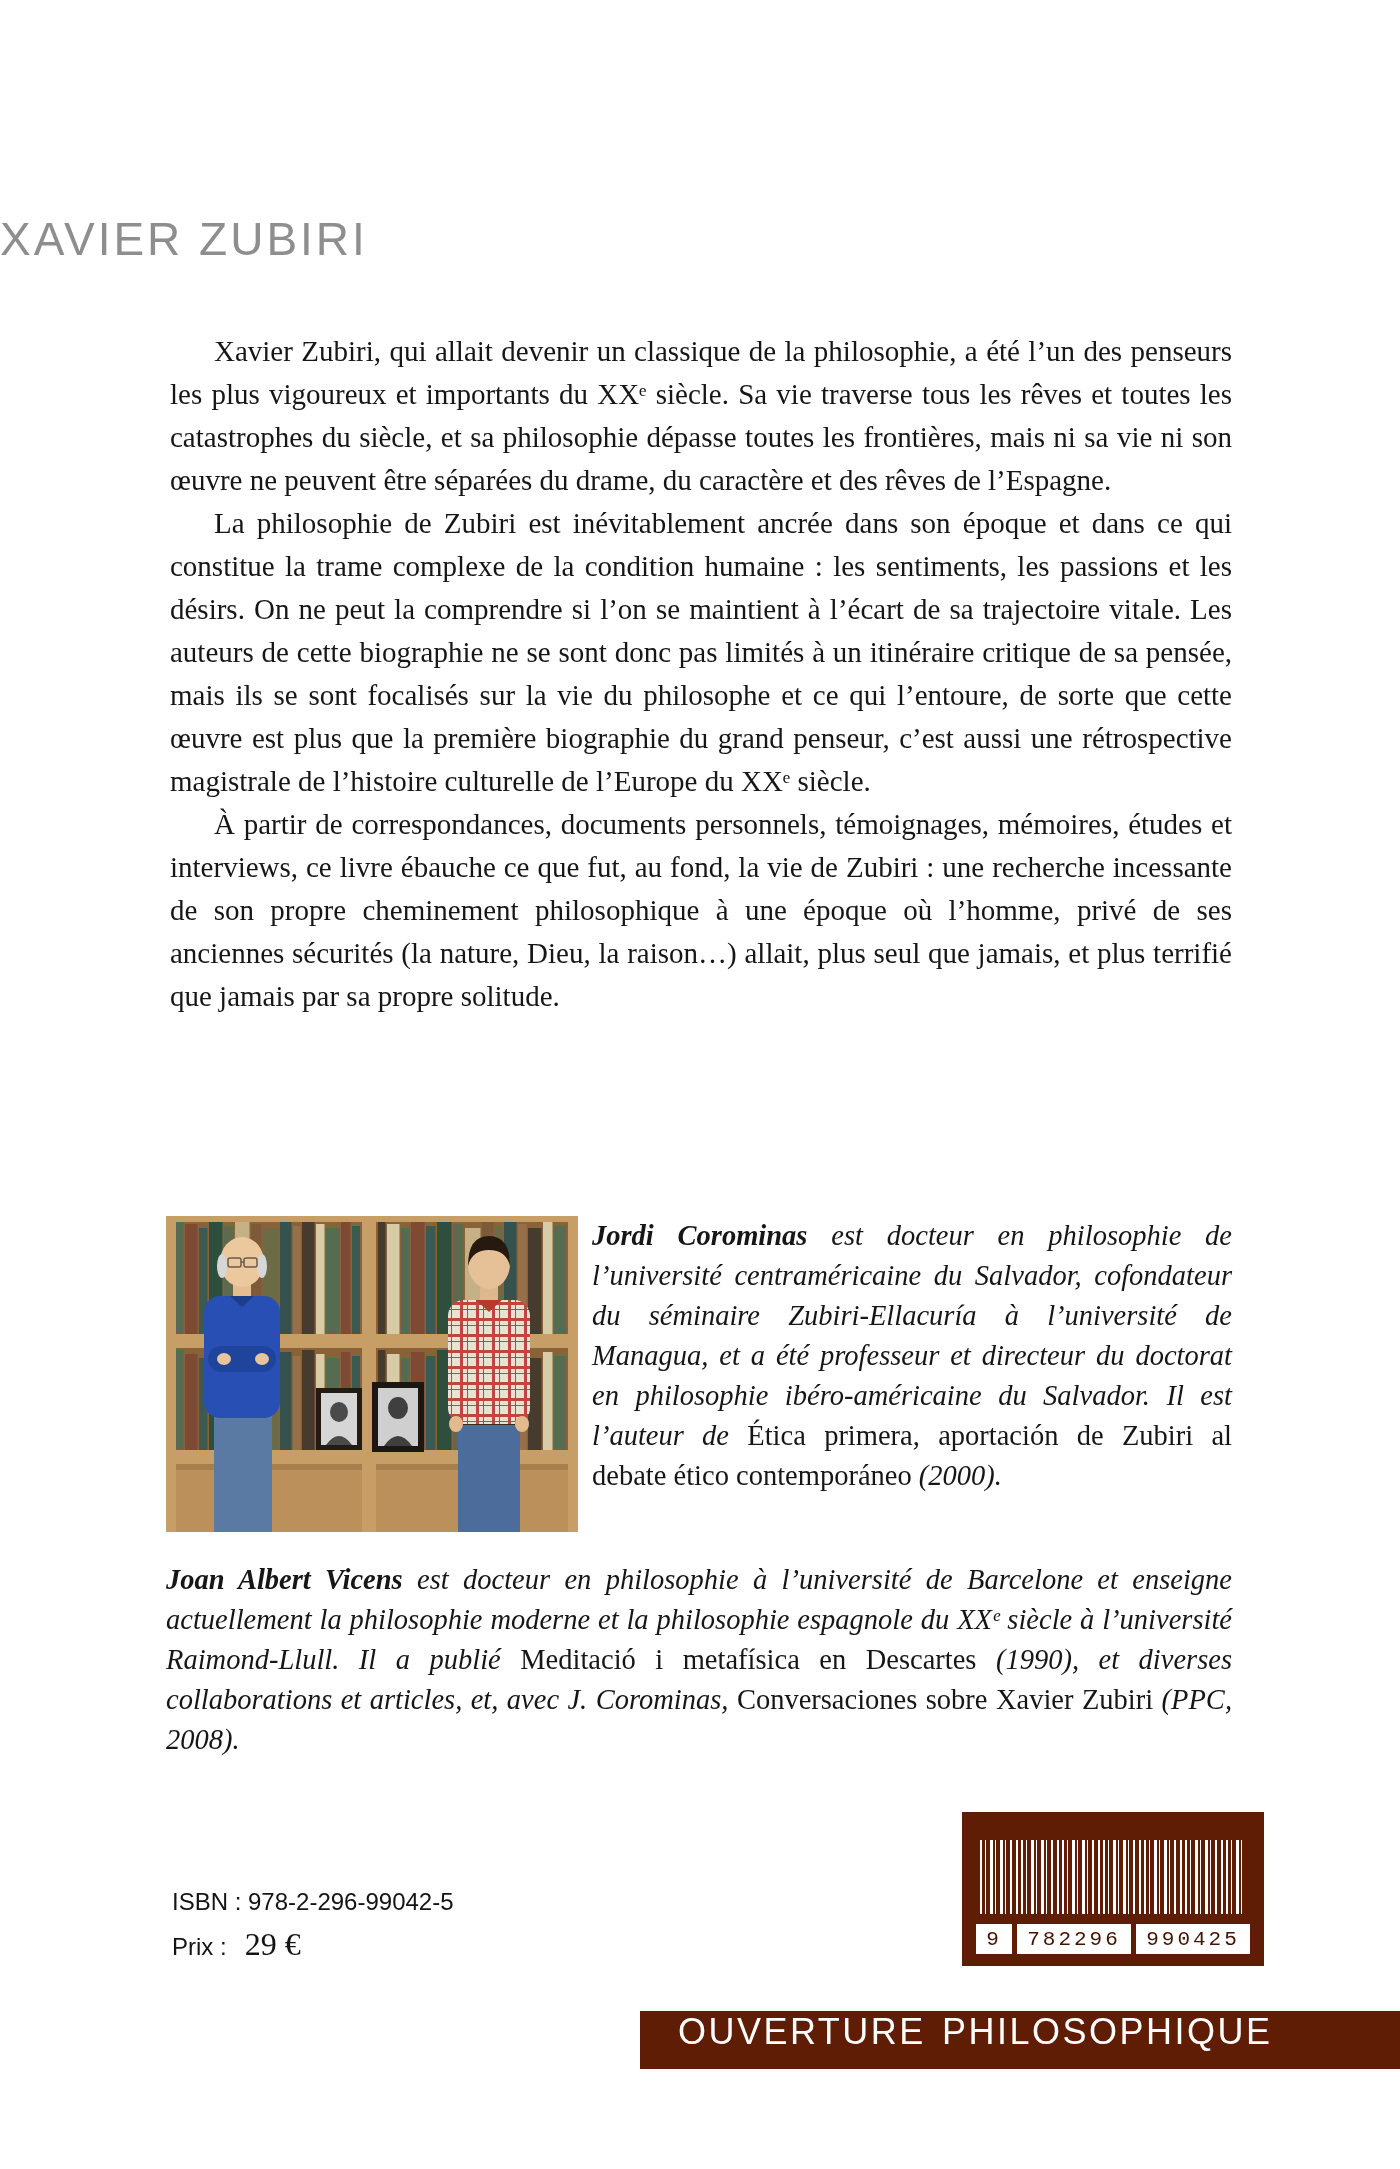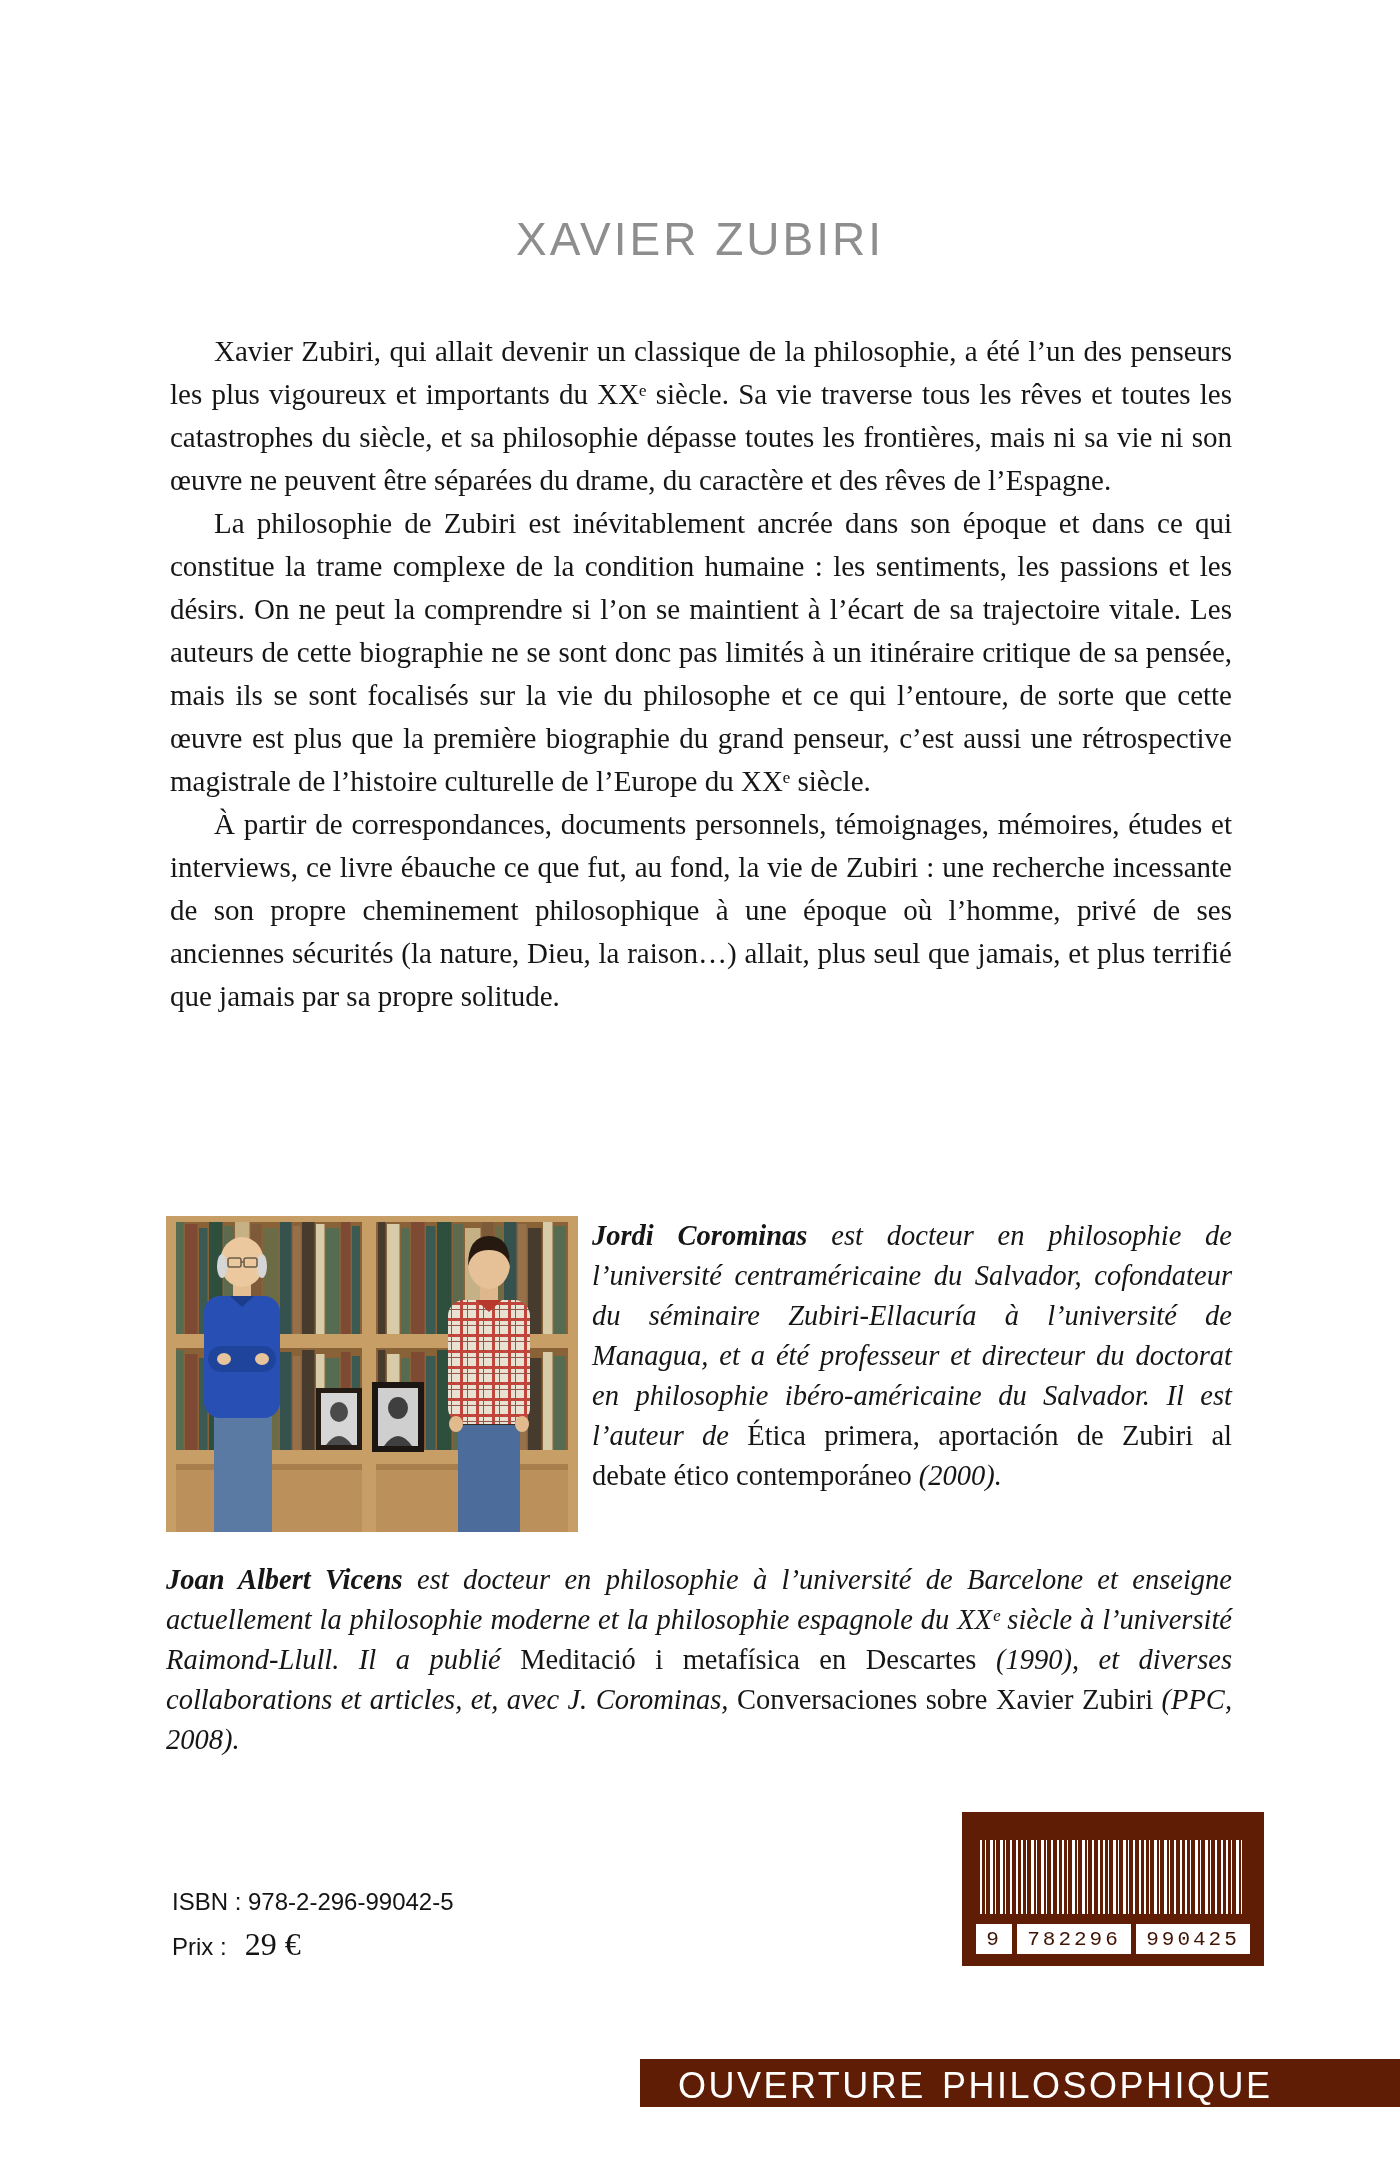"XAVIER ZUBIRI" .title { text-align: center -> left }
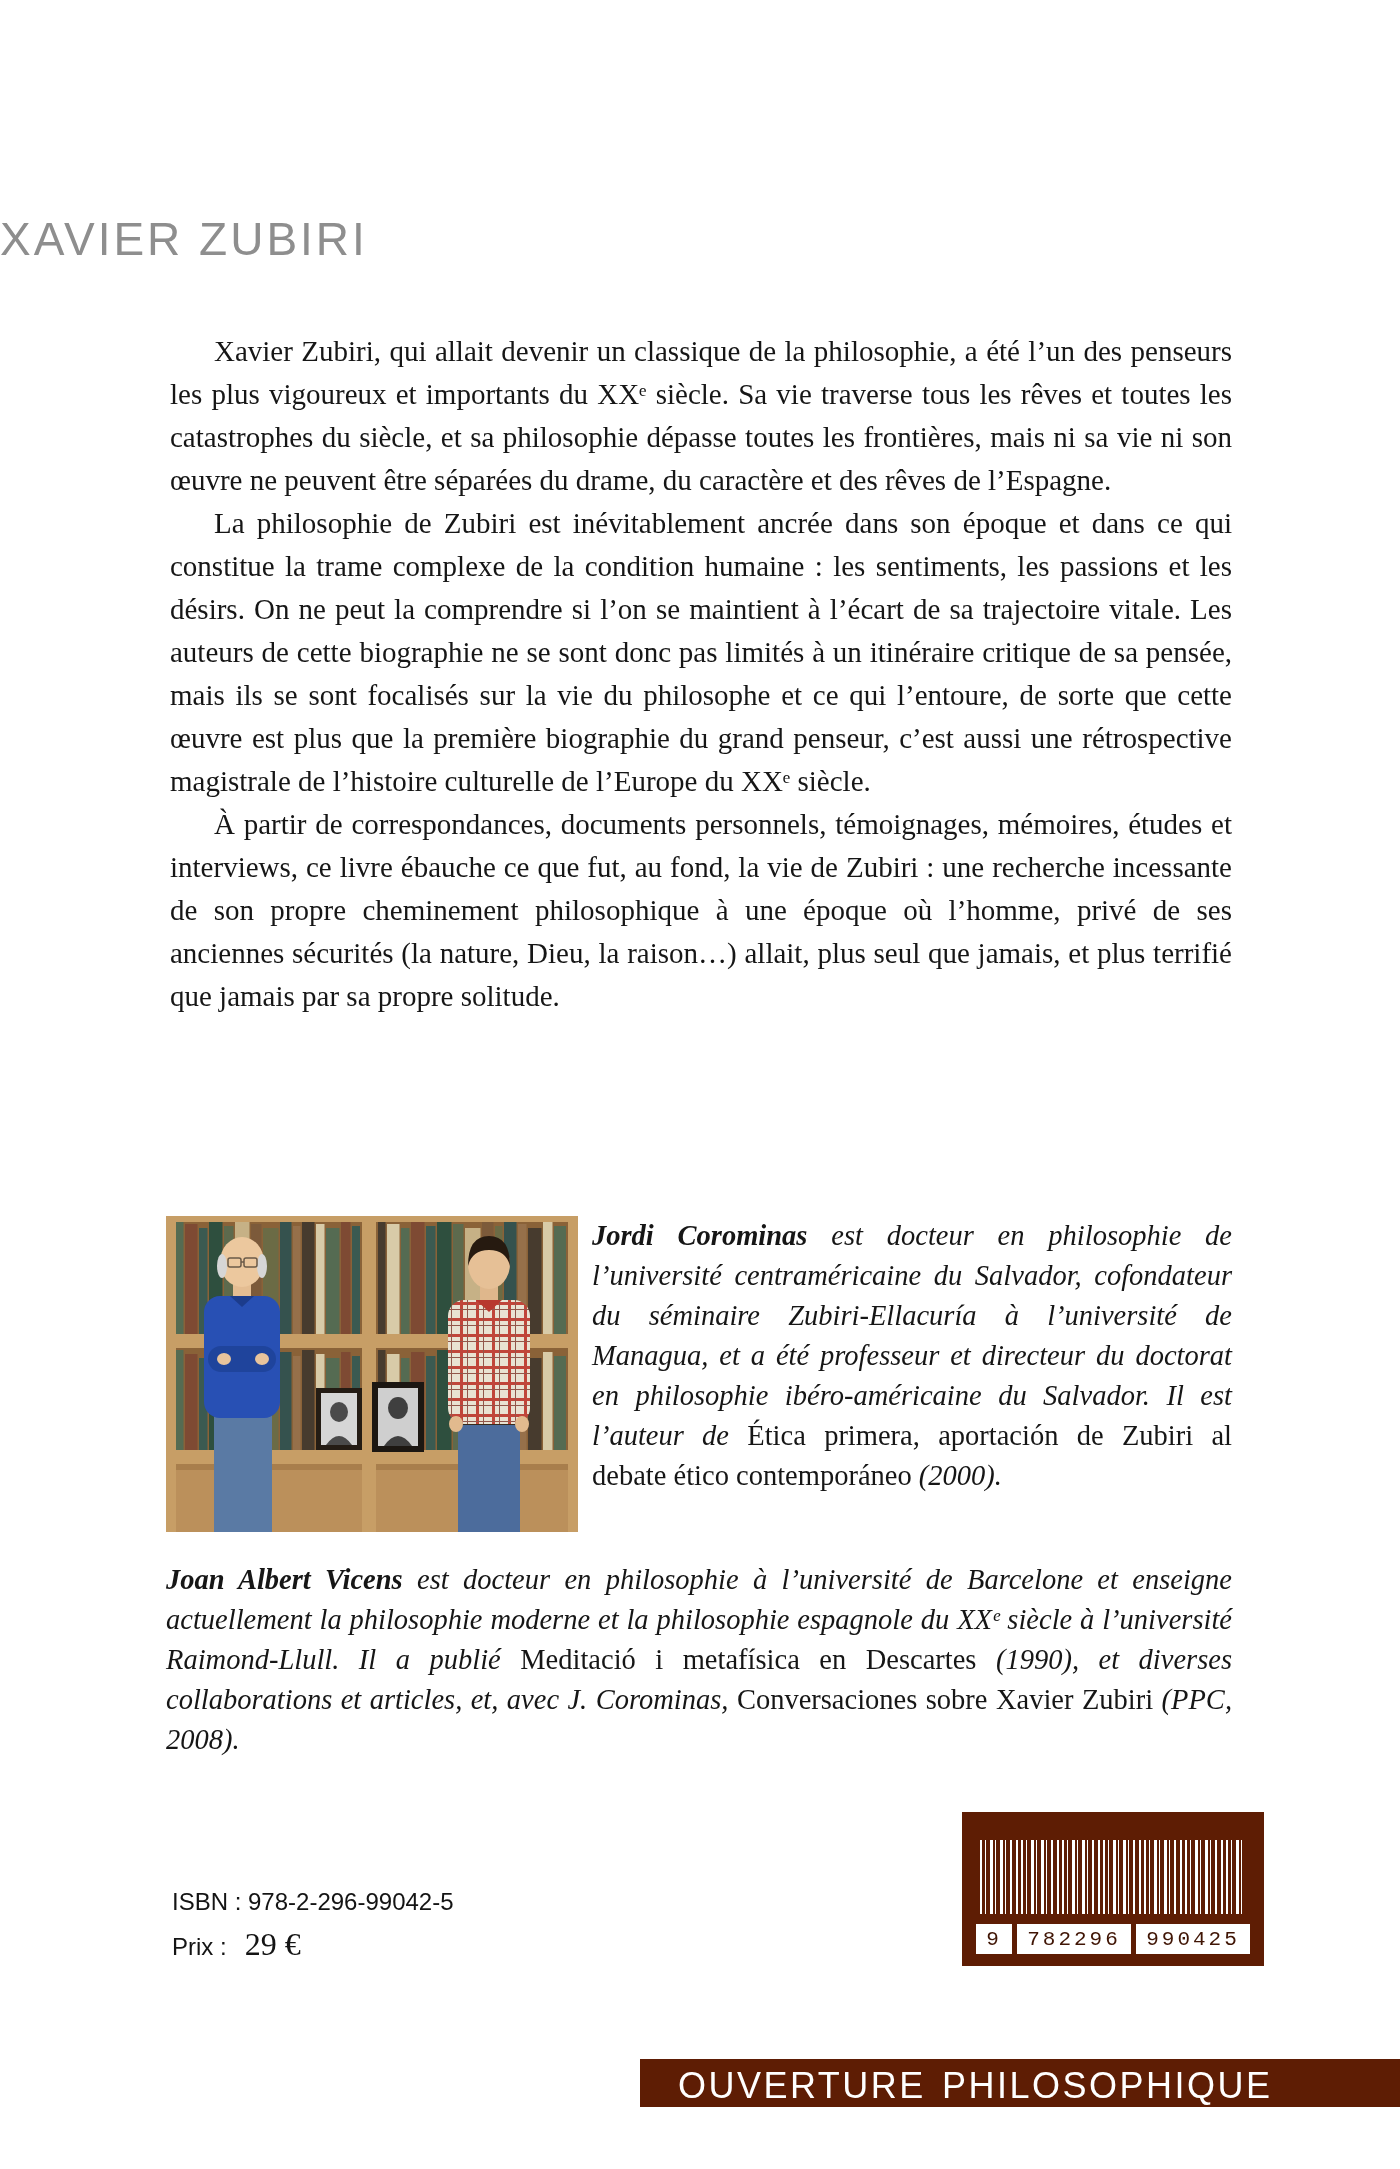"OUVERTURE" .collection { align-items: flex-end -> flex-start; height: 48px -> 58px; margin-top: 48px -> none }
